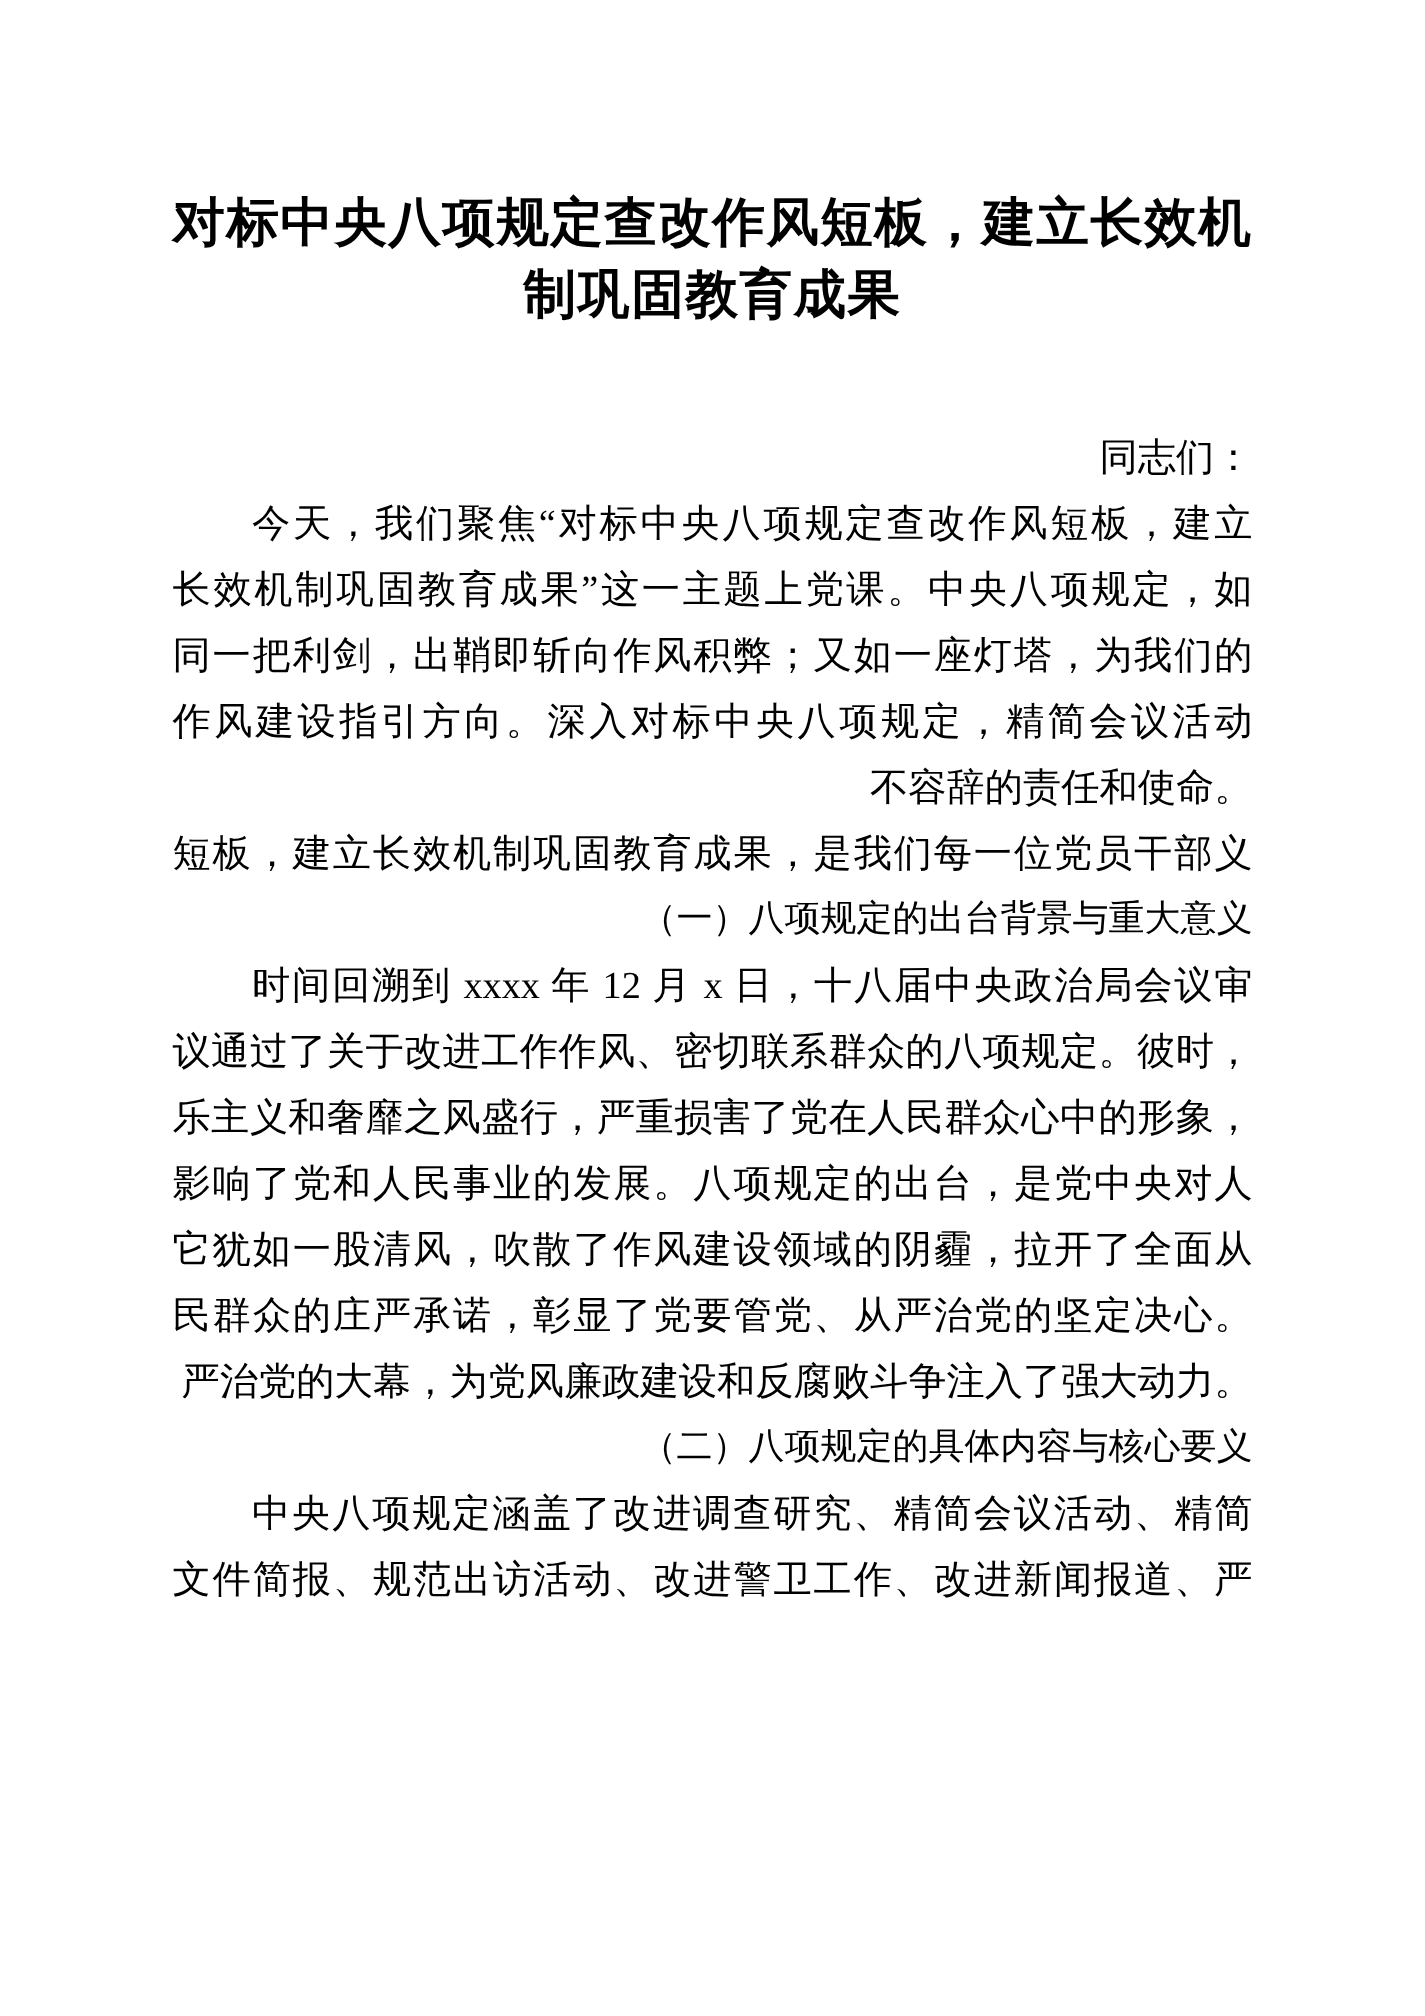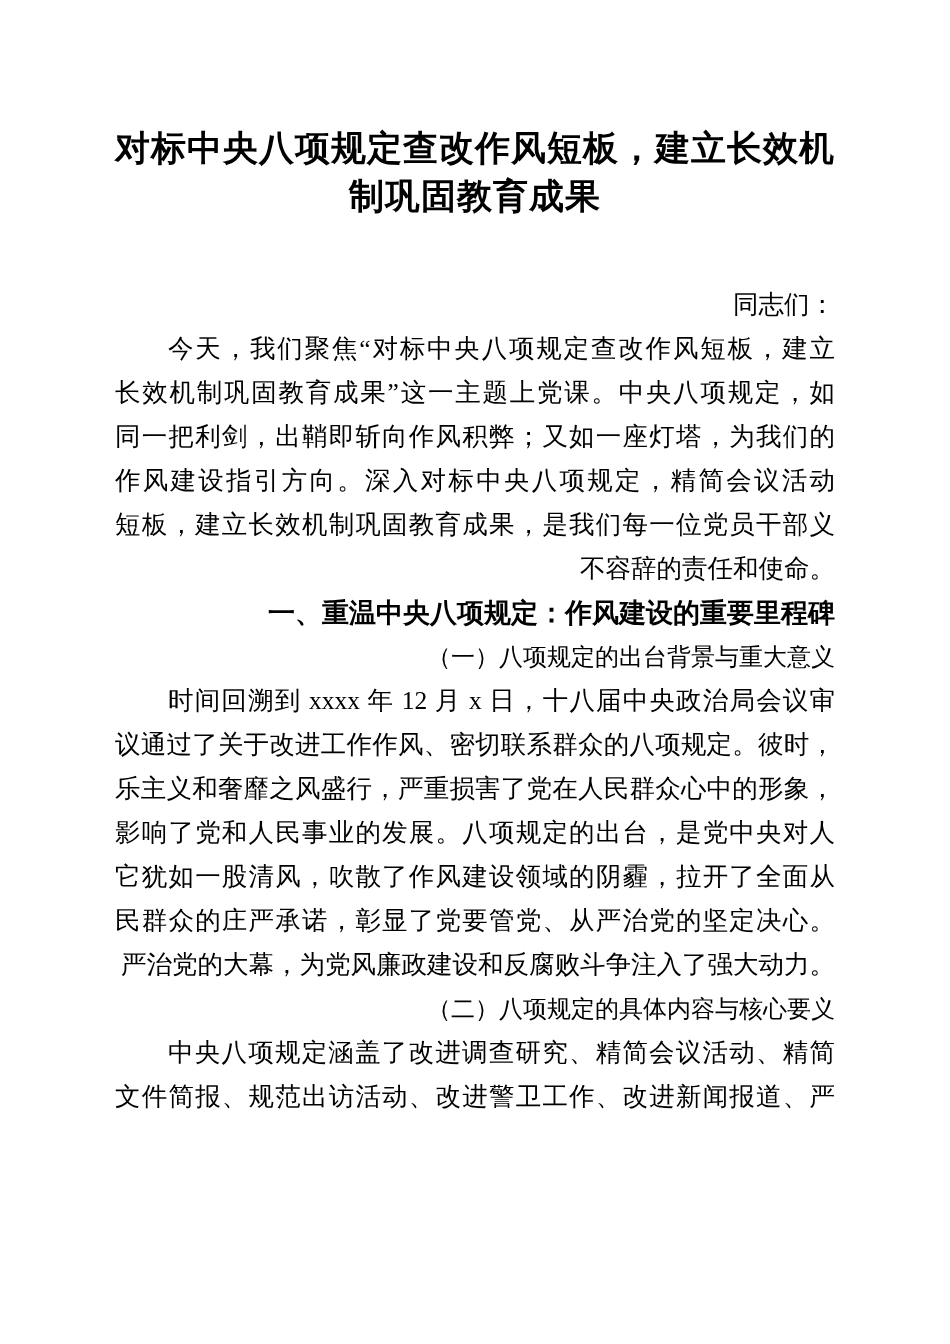"短板，建立长效机制巩固教育成果，是我们每一位党员干部义" div.line { order: before "不容辞的责任和使命。" -> after "不容辞的责任和使命。" }
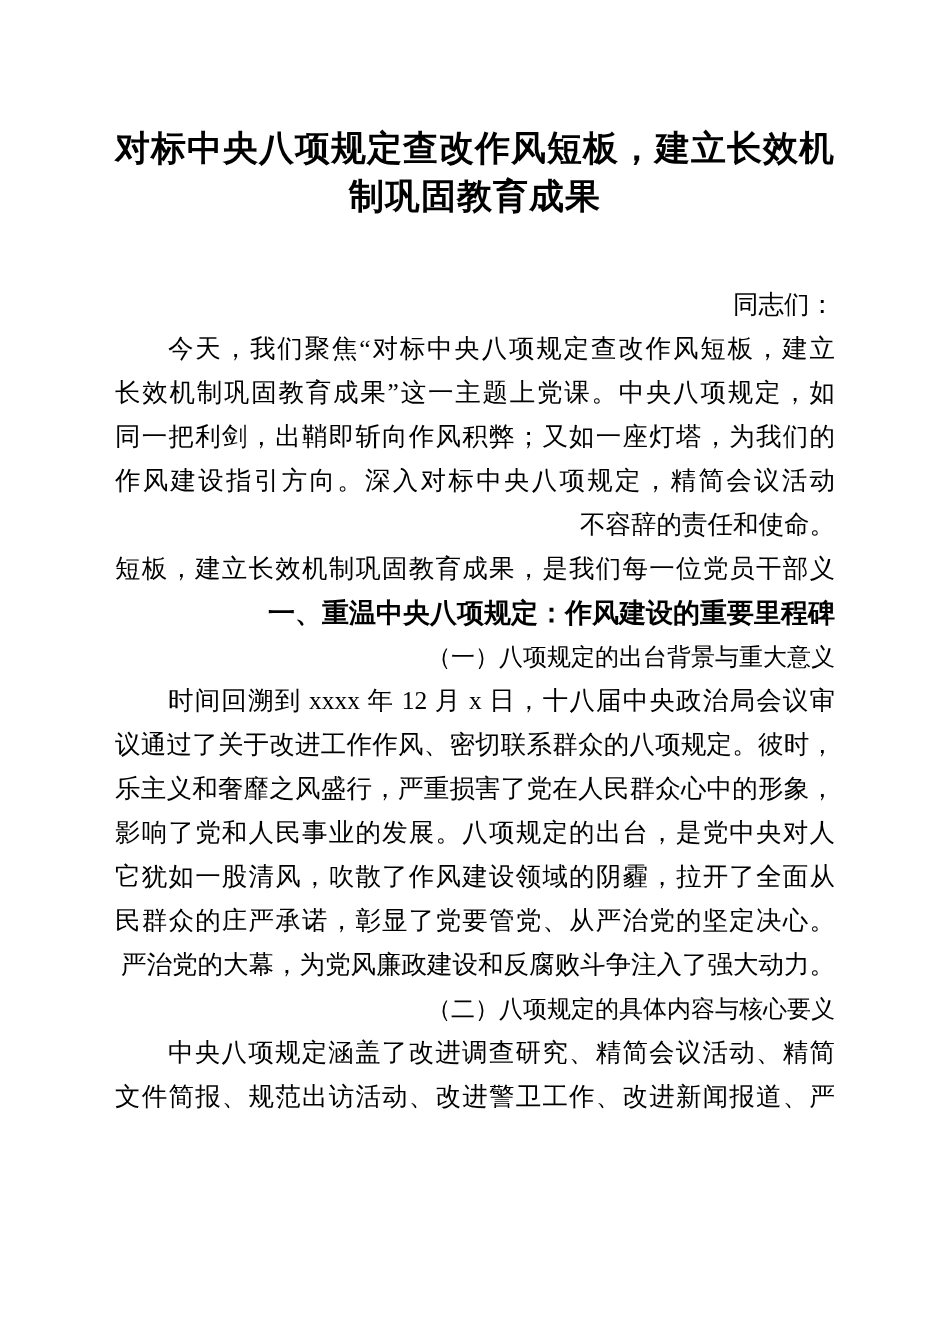"一、重温中央八项规定：作风建设的重要里程碑" div.line { html: <div>一、重温中央八项规定：作风建设的重要里程碑</div> -> none }
